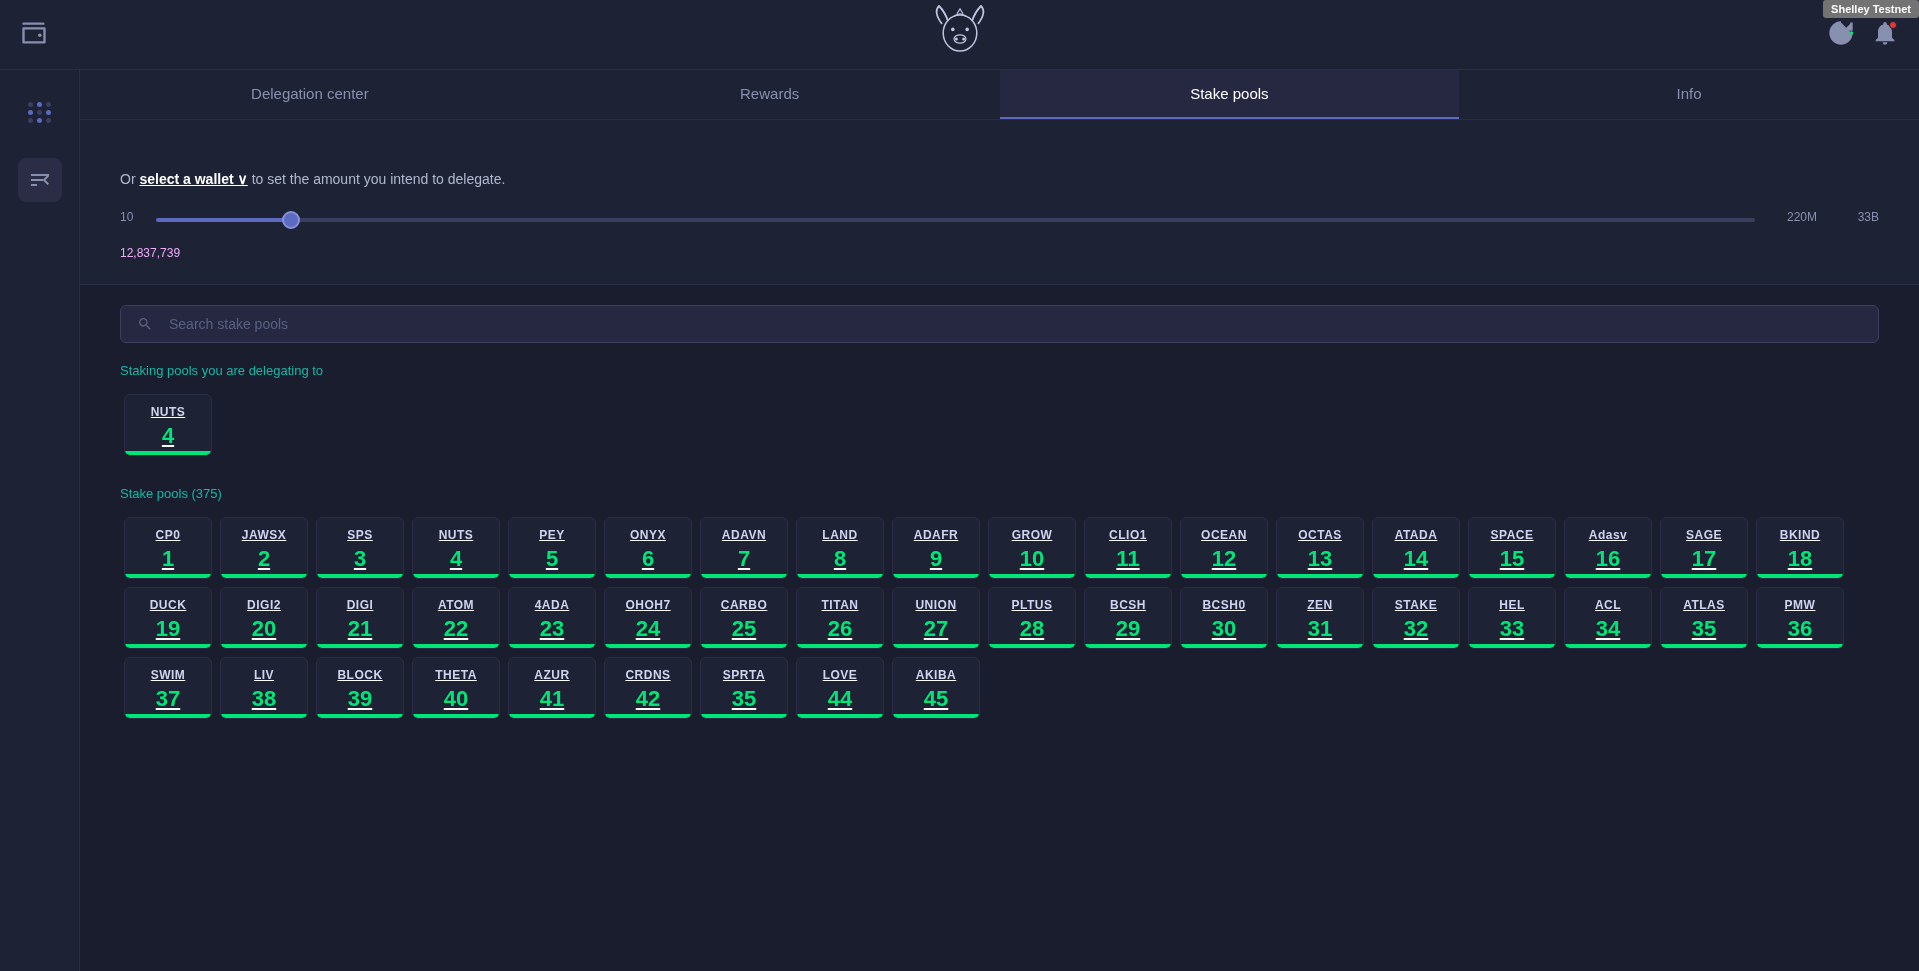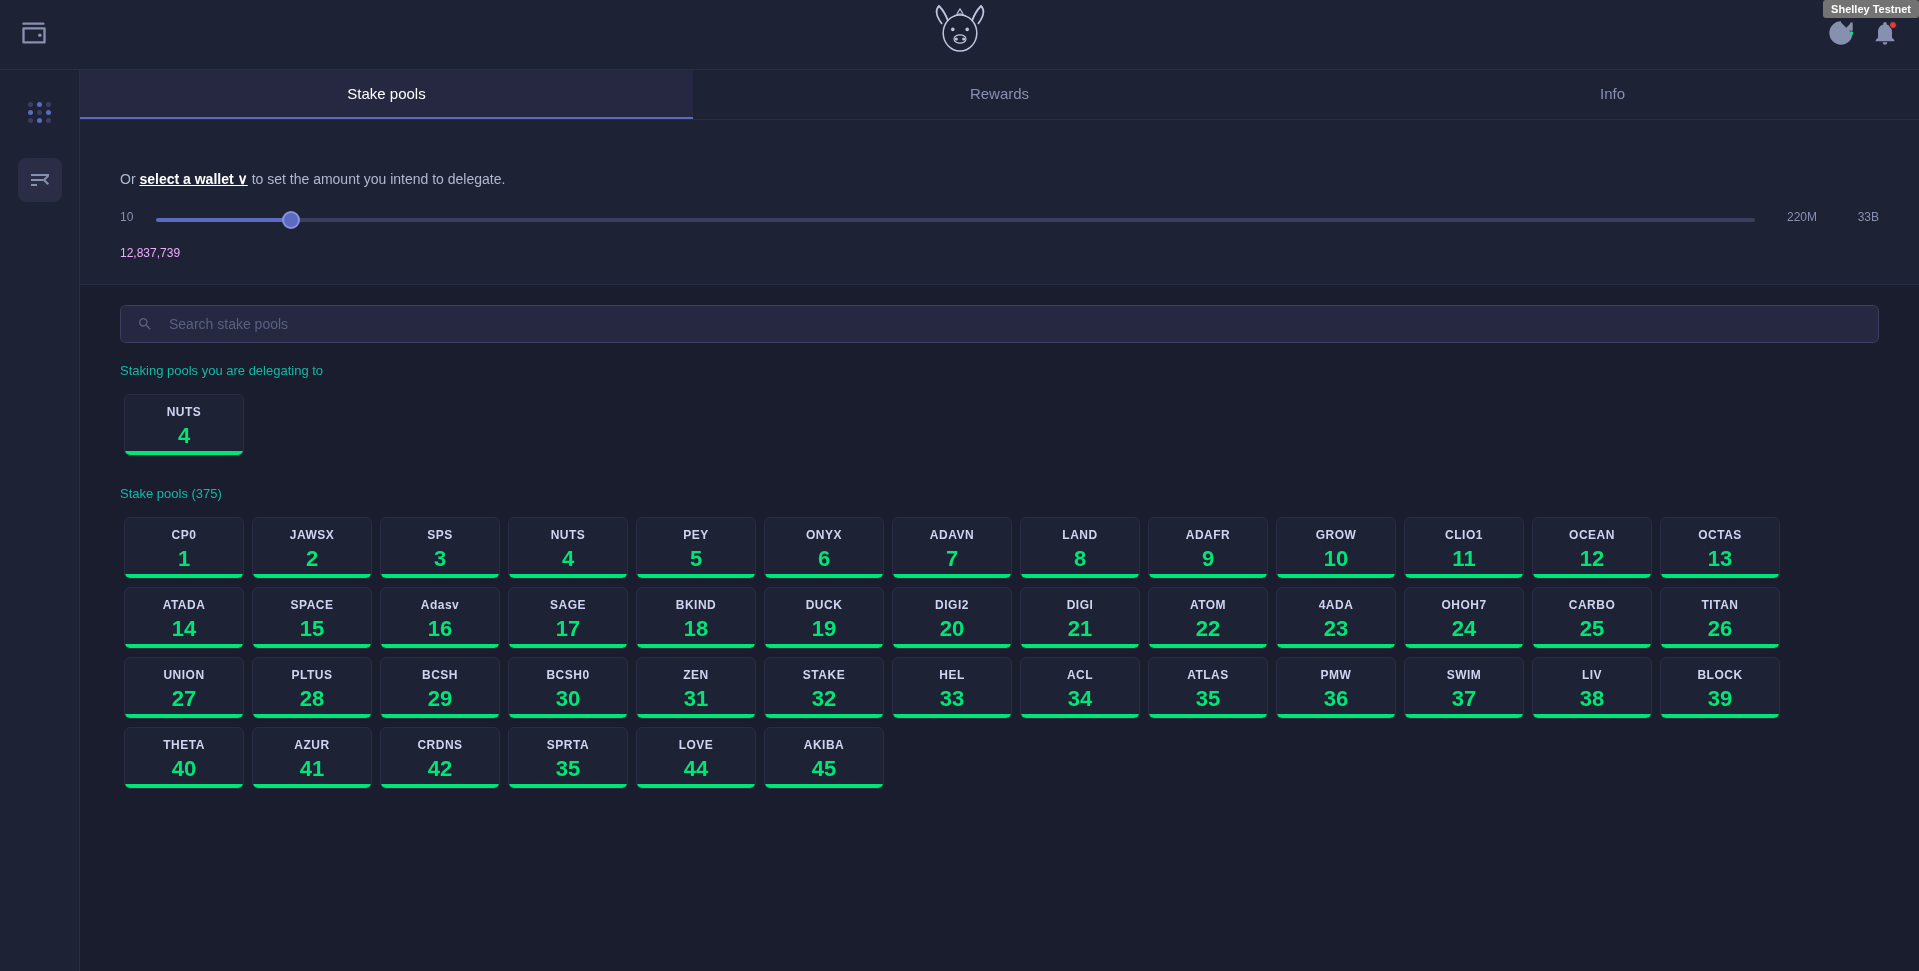"Delegation center" div.nav-tab { html: none -> <div> <span>Delegation center</span> </div> }
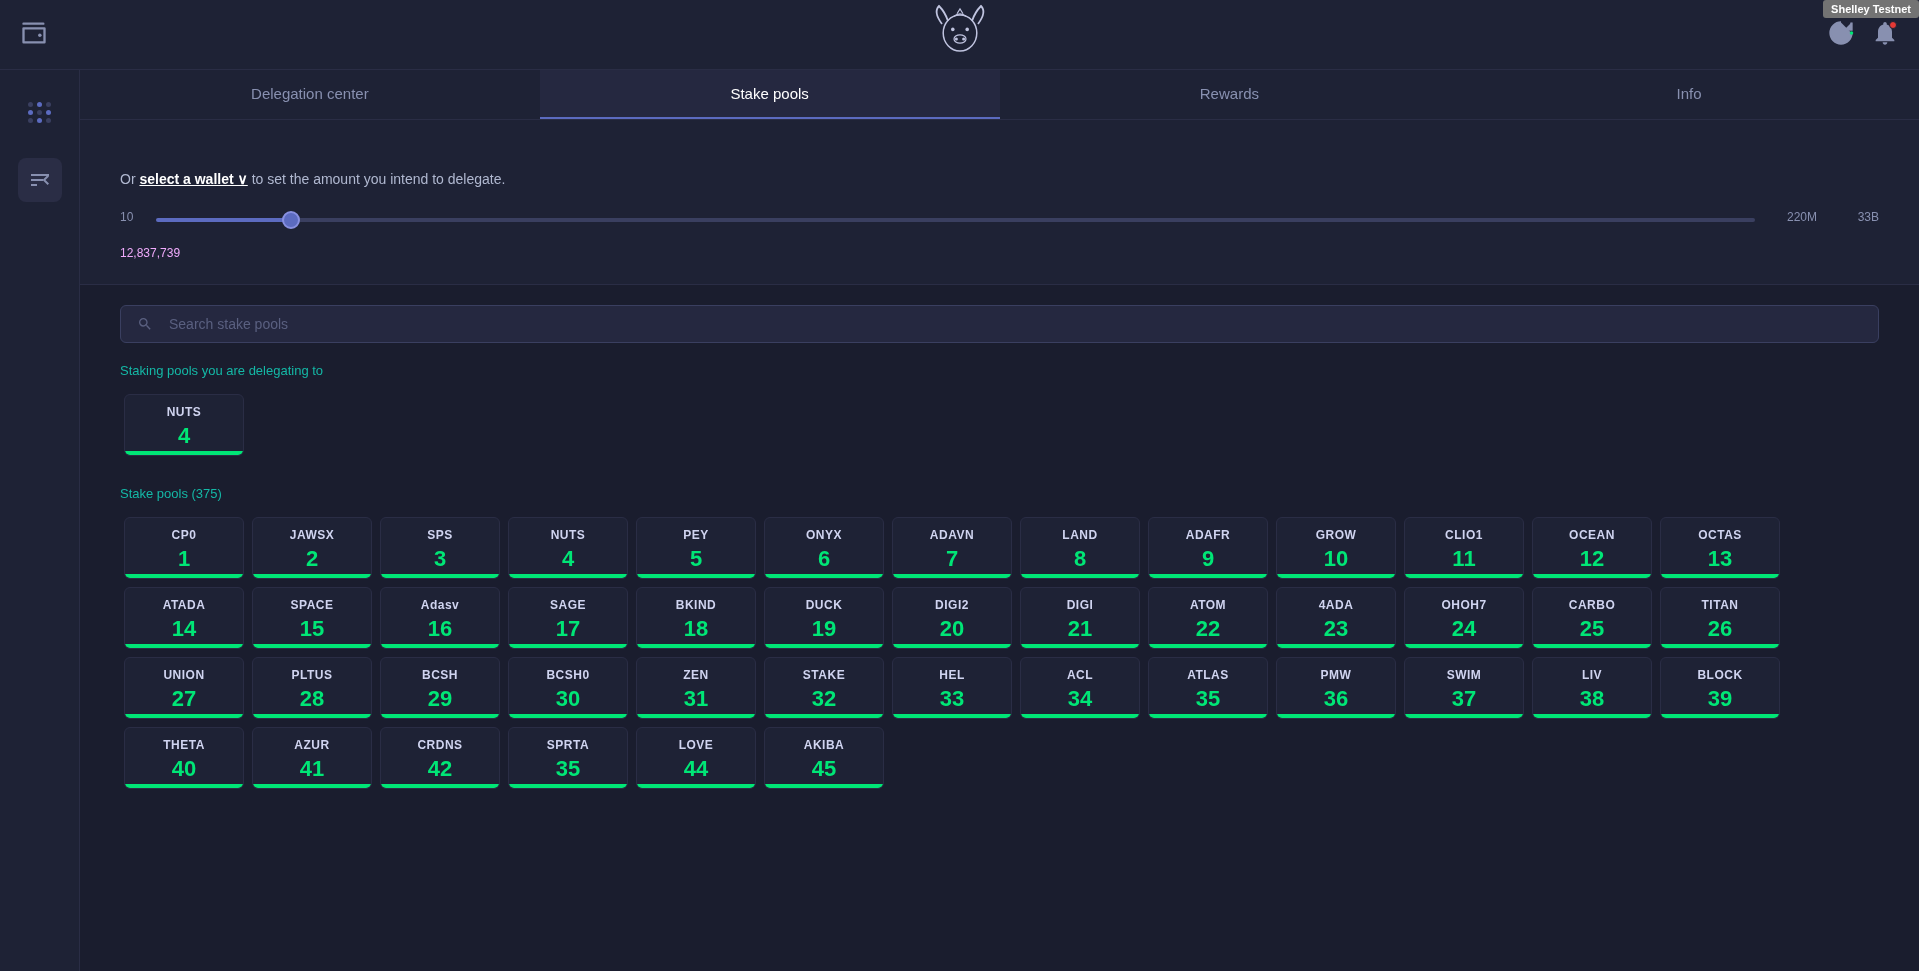"Stake pools" div.nav-tab { order: before "Rewards" -> after "Rewards" }
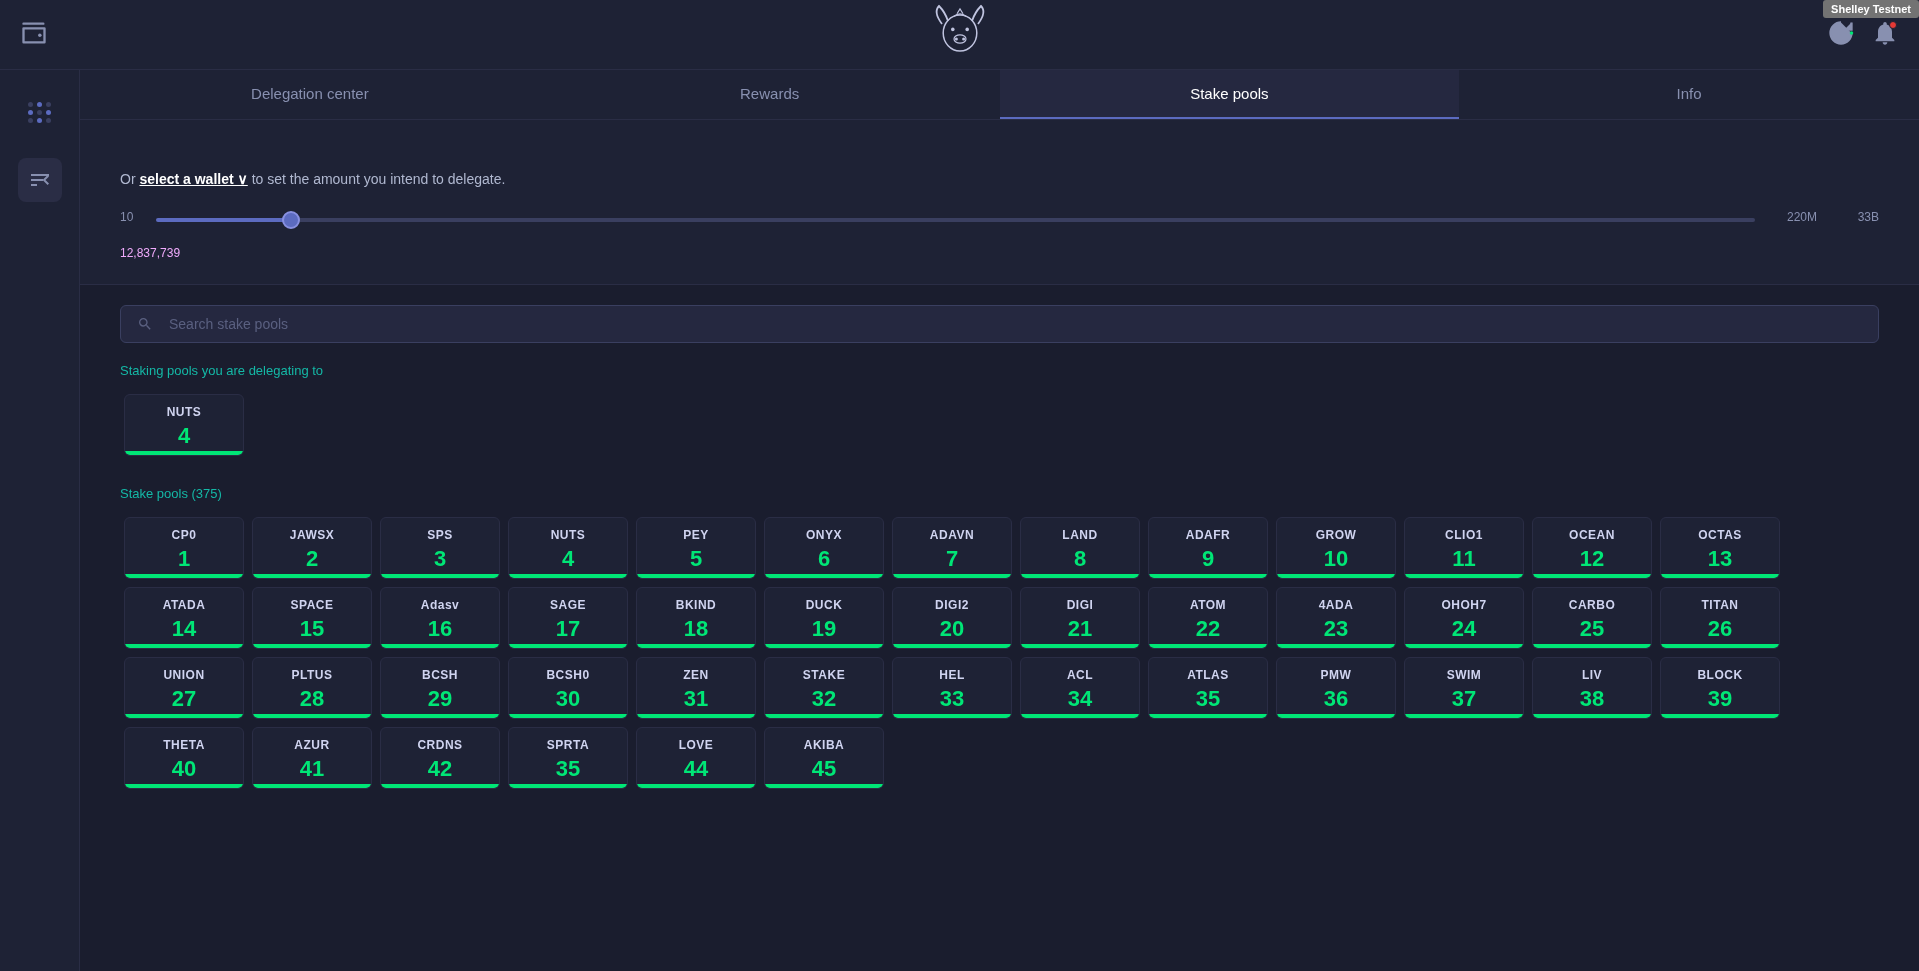"NUTS" .pool-card { text-decoration: none -> underline; width: 120px -> 88px }
